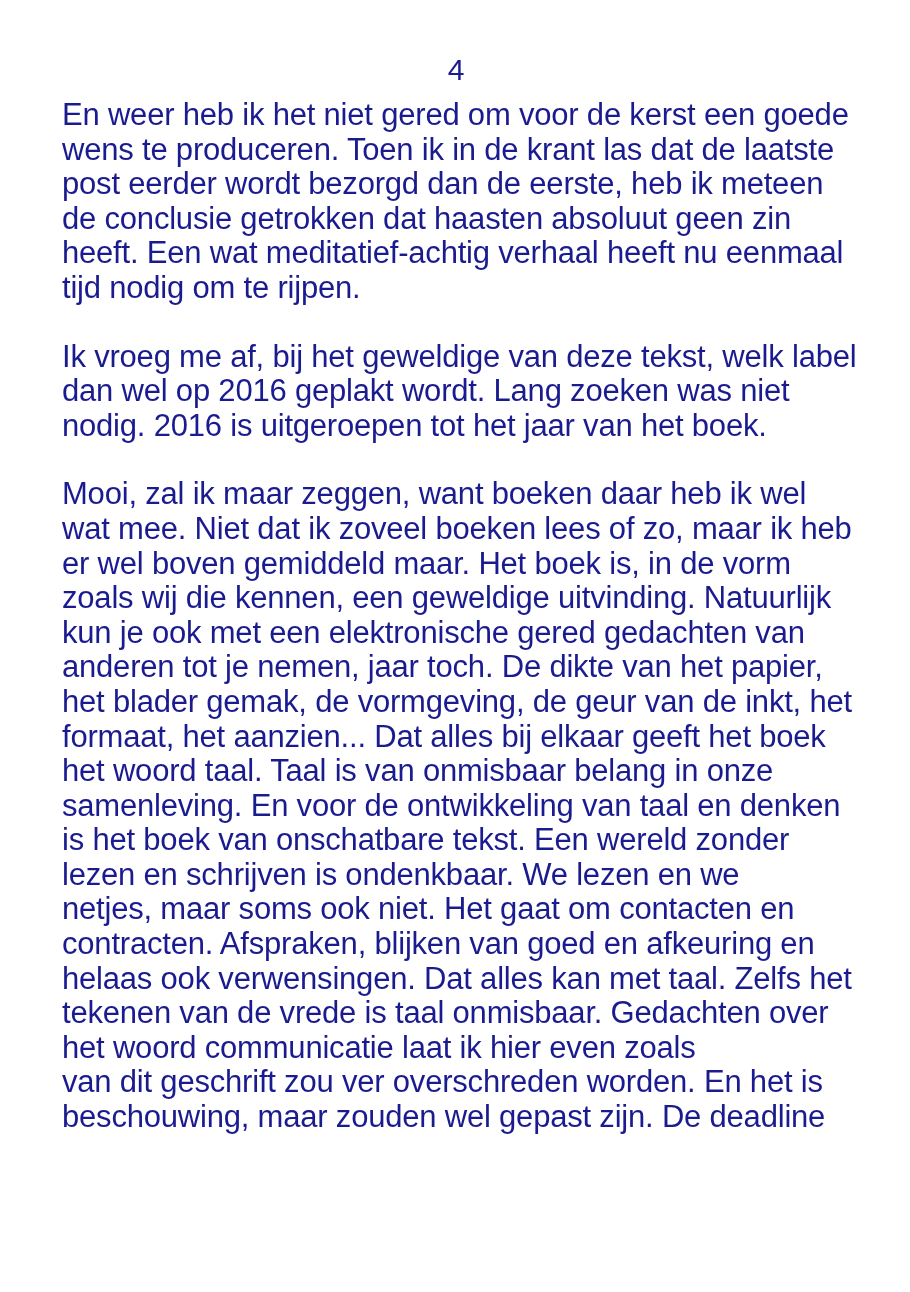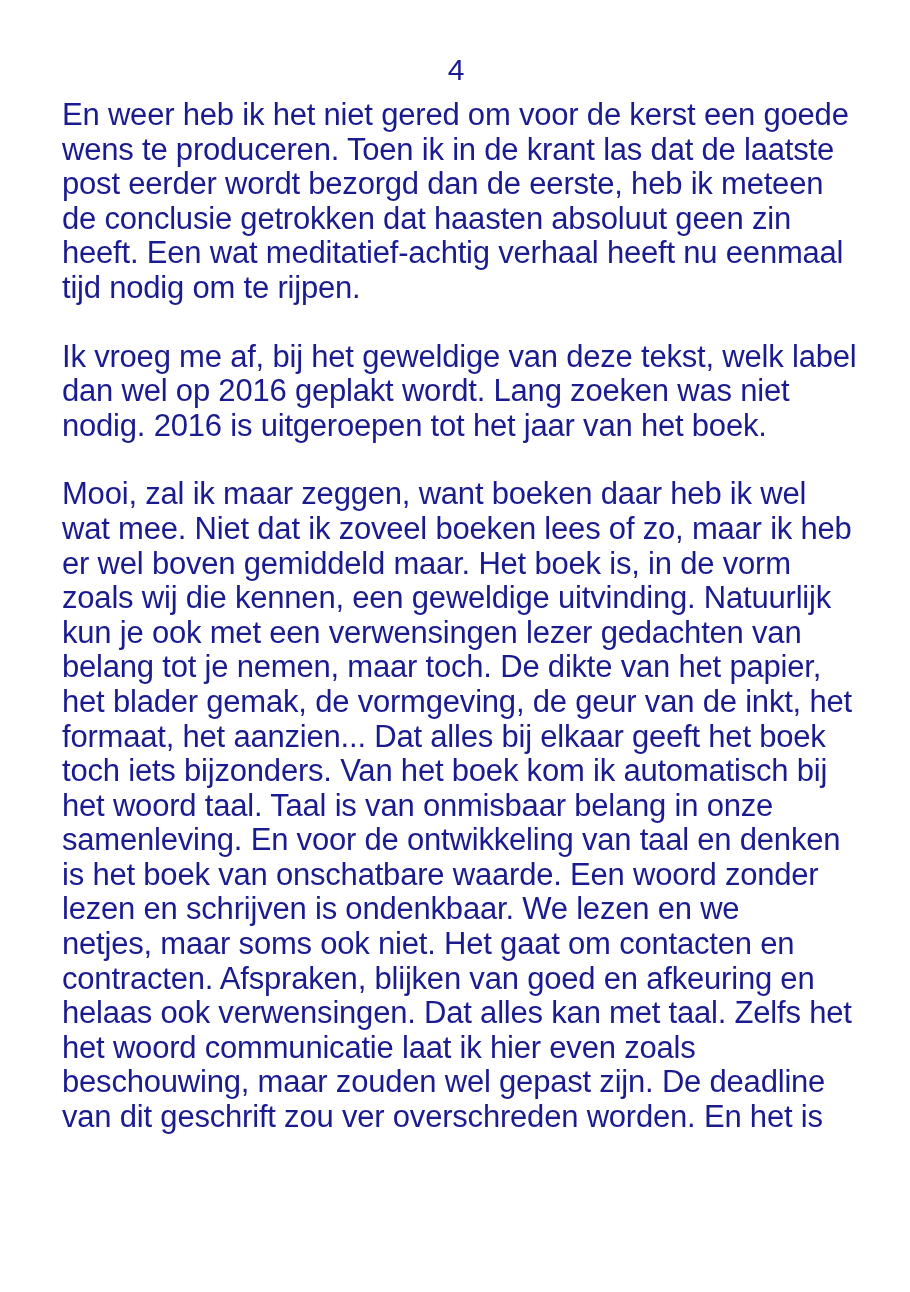"kun je ook met een" div.text-line { text: verwensingen lezer -> elektronische gered }
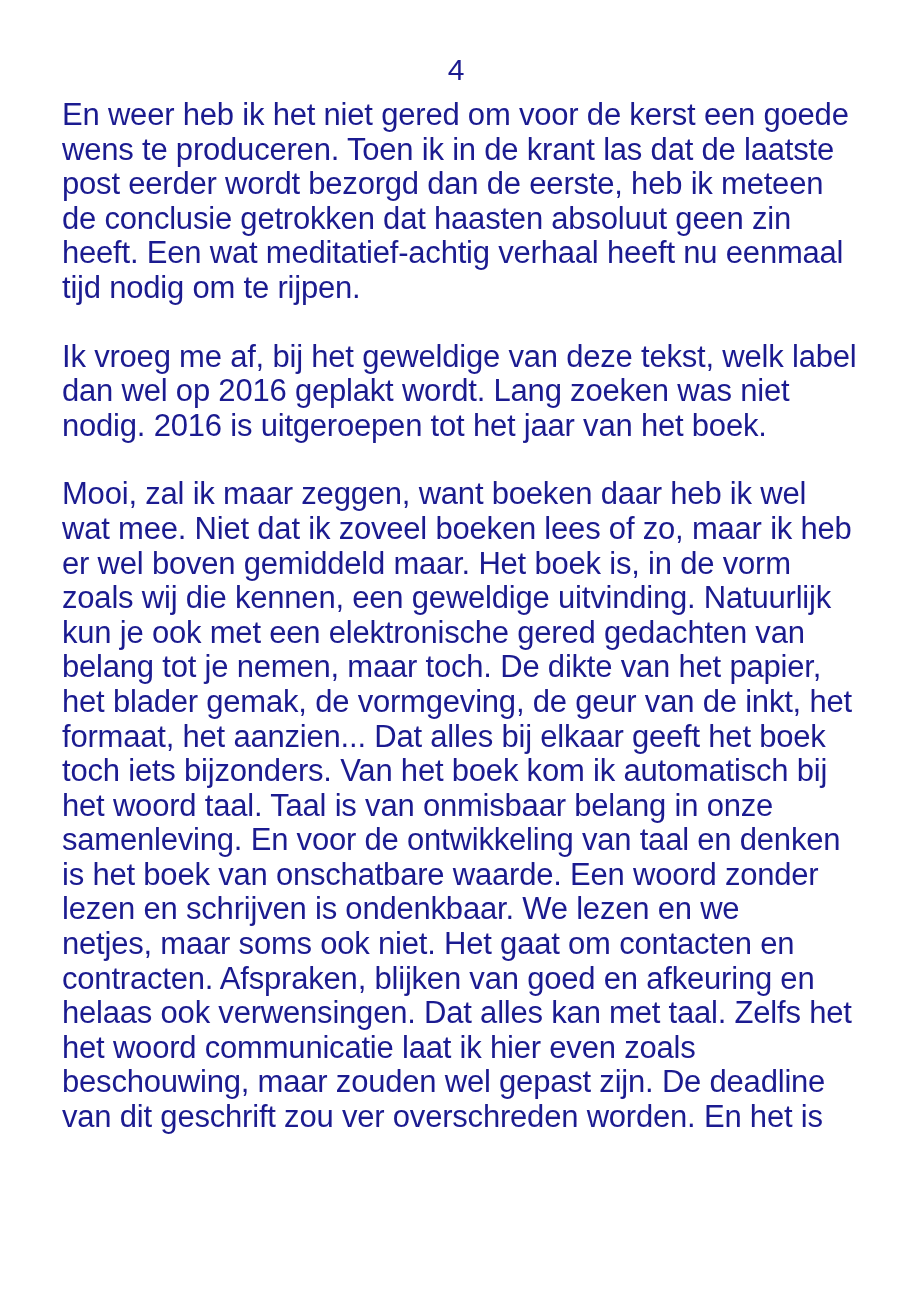"belang tot je nemen, maar" div.text-line { text: belang tot je nemen, maar -> anderen tot je nemen, jaar }
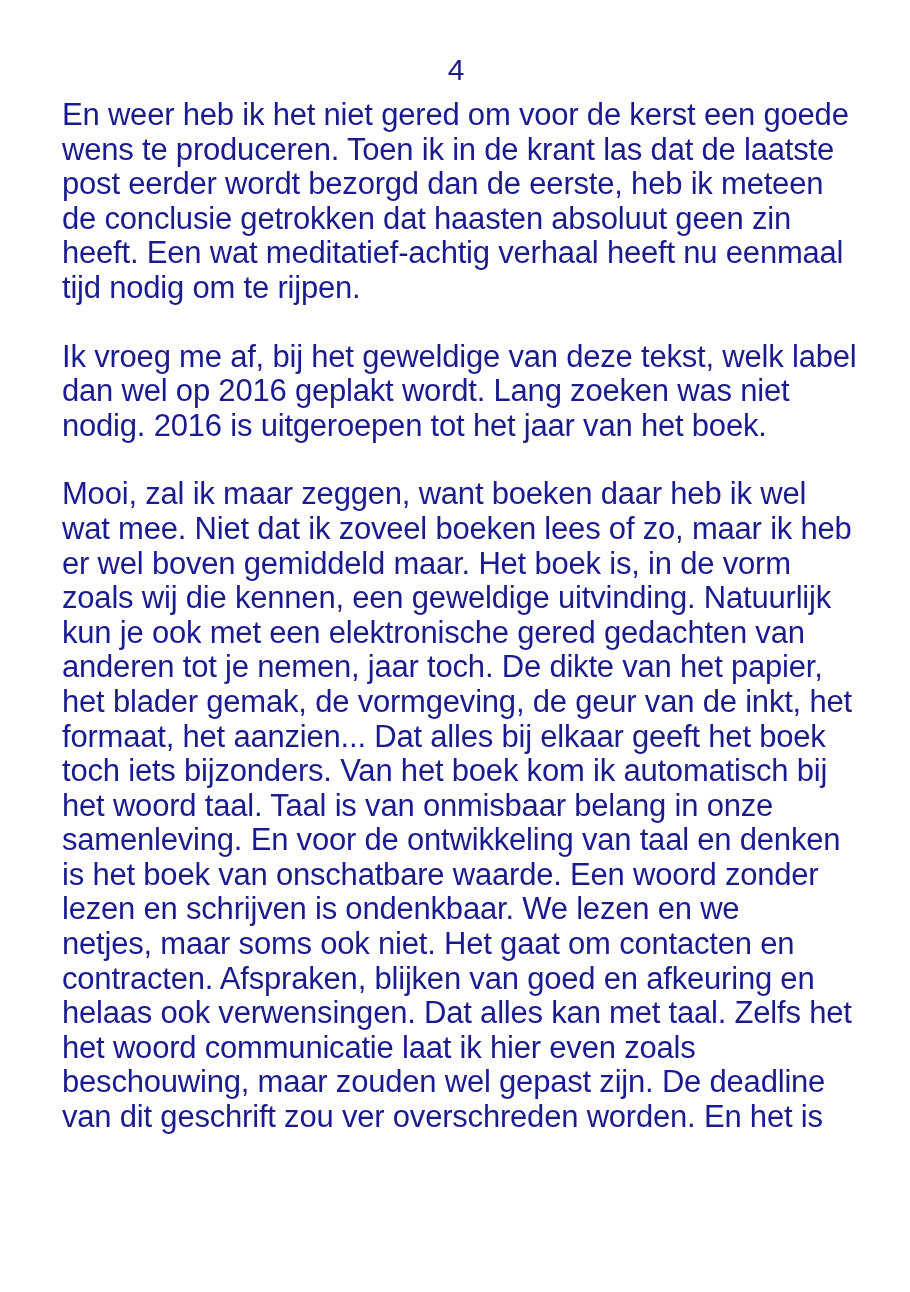"toch iets bijzonders. Van het" div.text-line { html: <div>toch iets bijzonders. Van het boek kom ik automatisch bij</div> -> none }
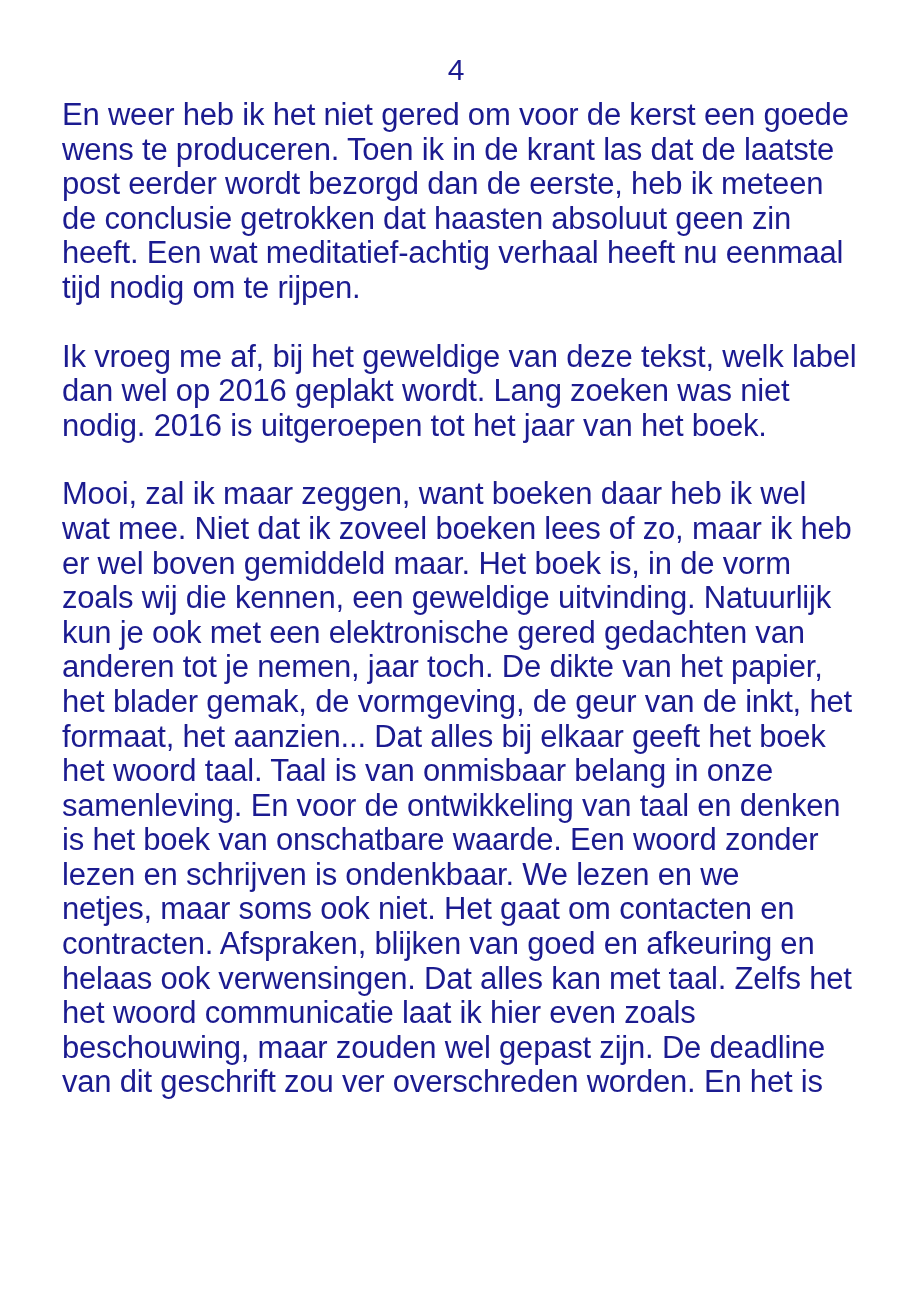"is het boek van onschatbare" div.text-line { text: waarde. Een woord -> tekst. Een wereld }
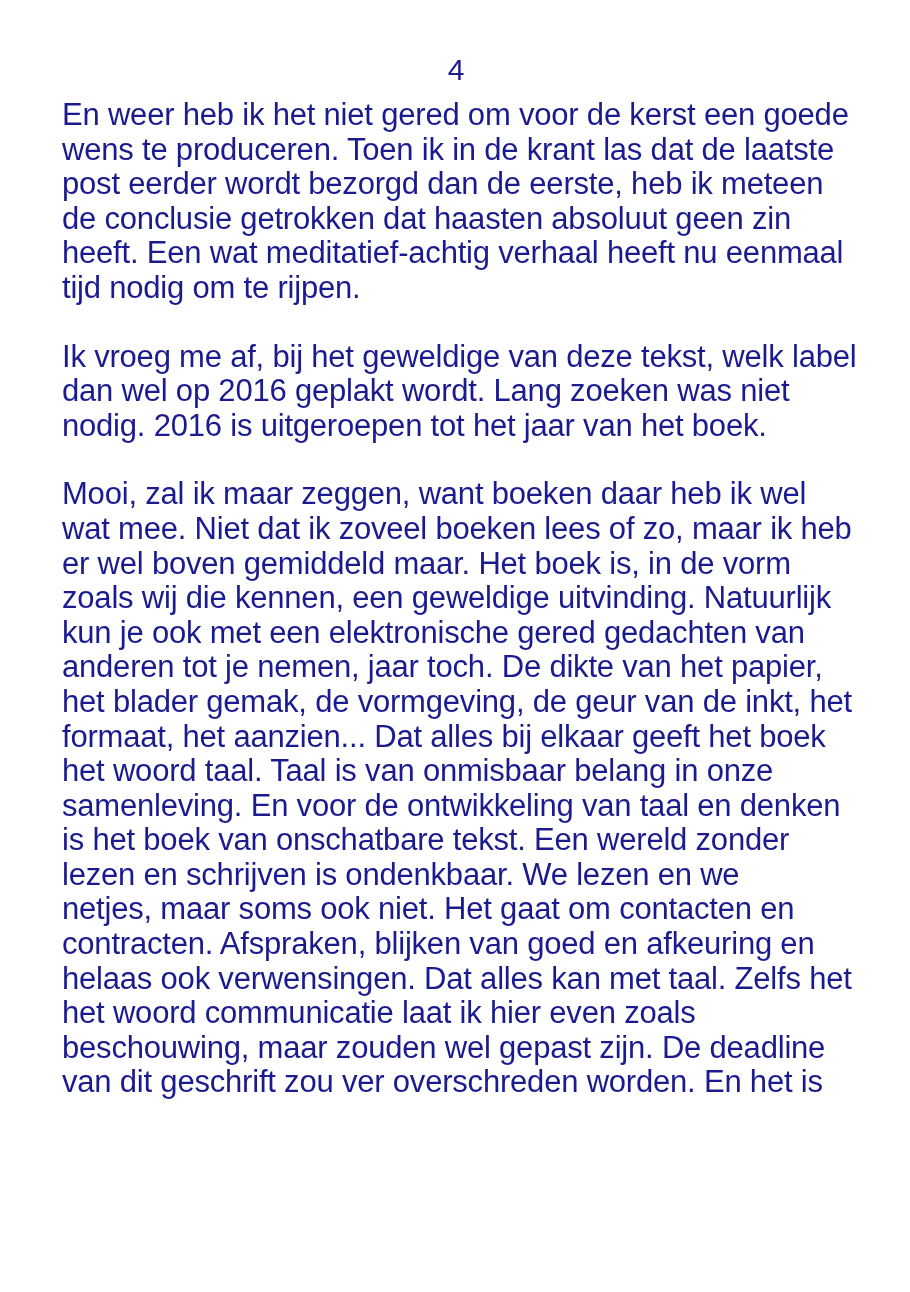"tekenen van de vrede is" div.text-line { html: none -> <div>tekenen van de vrede is taal onmisbaar. Gedachten over</div> }
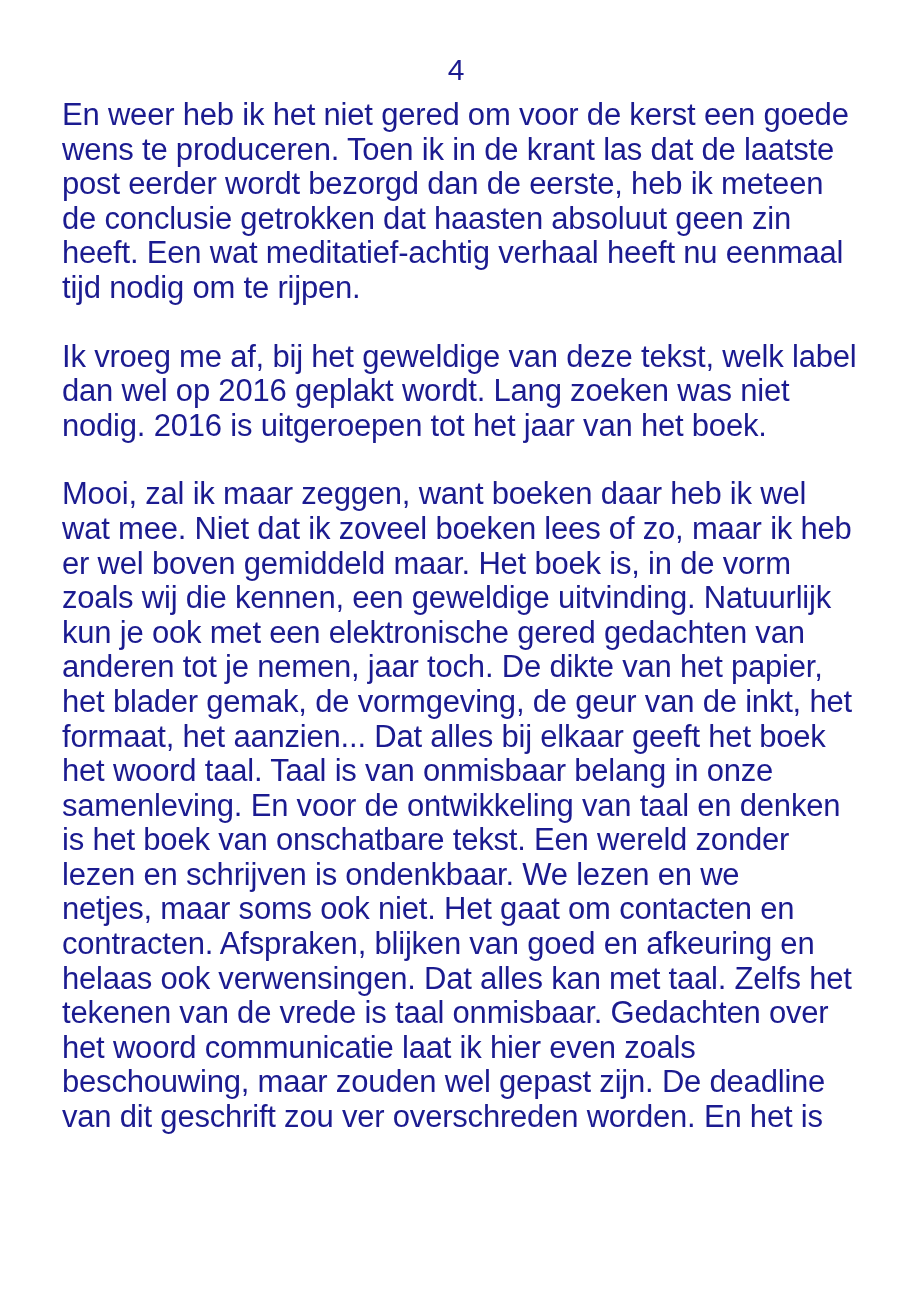"beschouwing, maar zouden wel gepast" div.text-line { order: before "van dit geschrift zou ver" -> after "van dit geschrift zou ver" }
